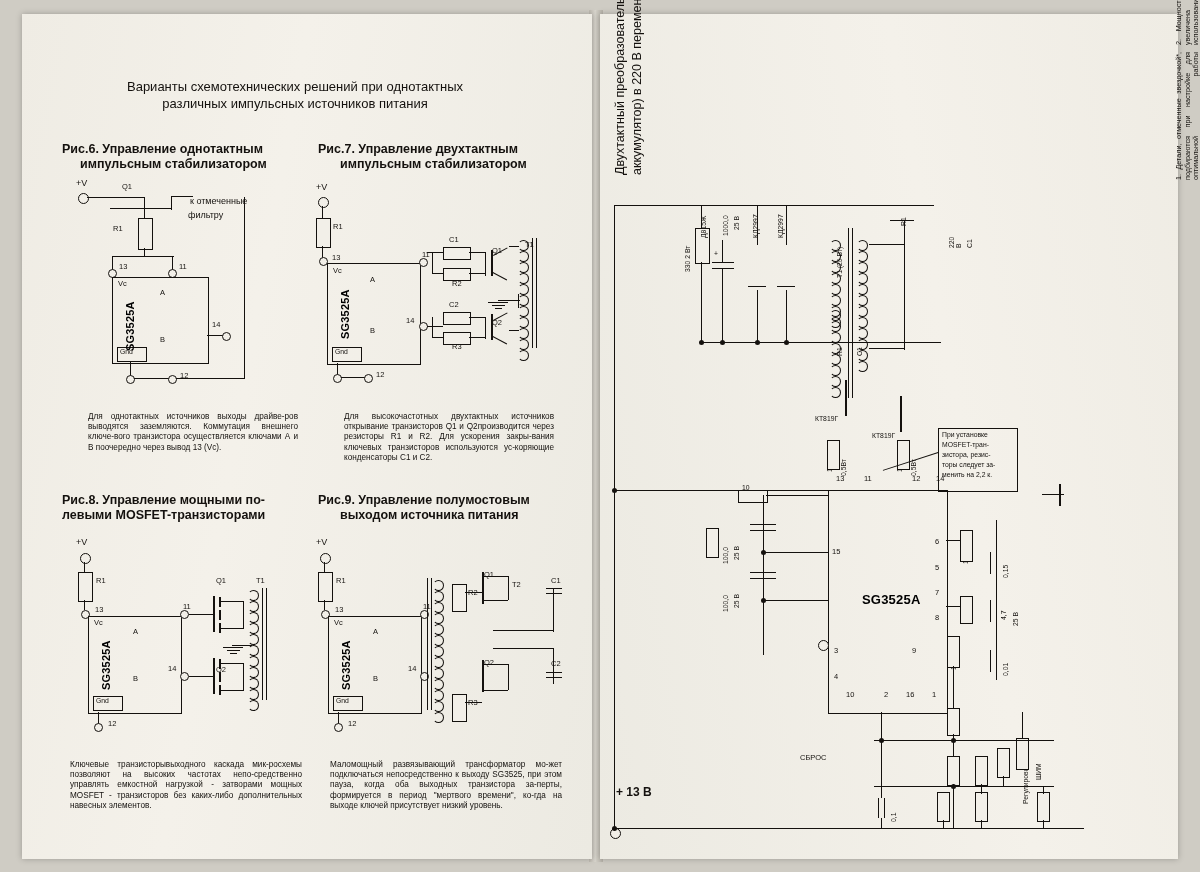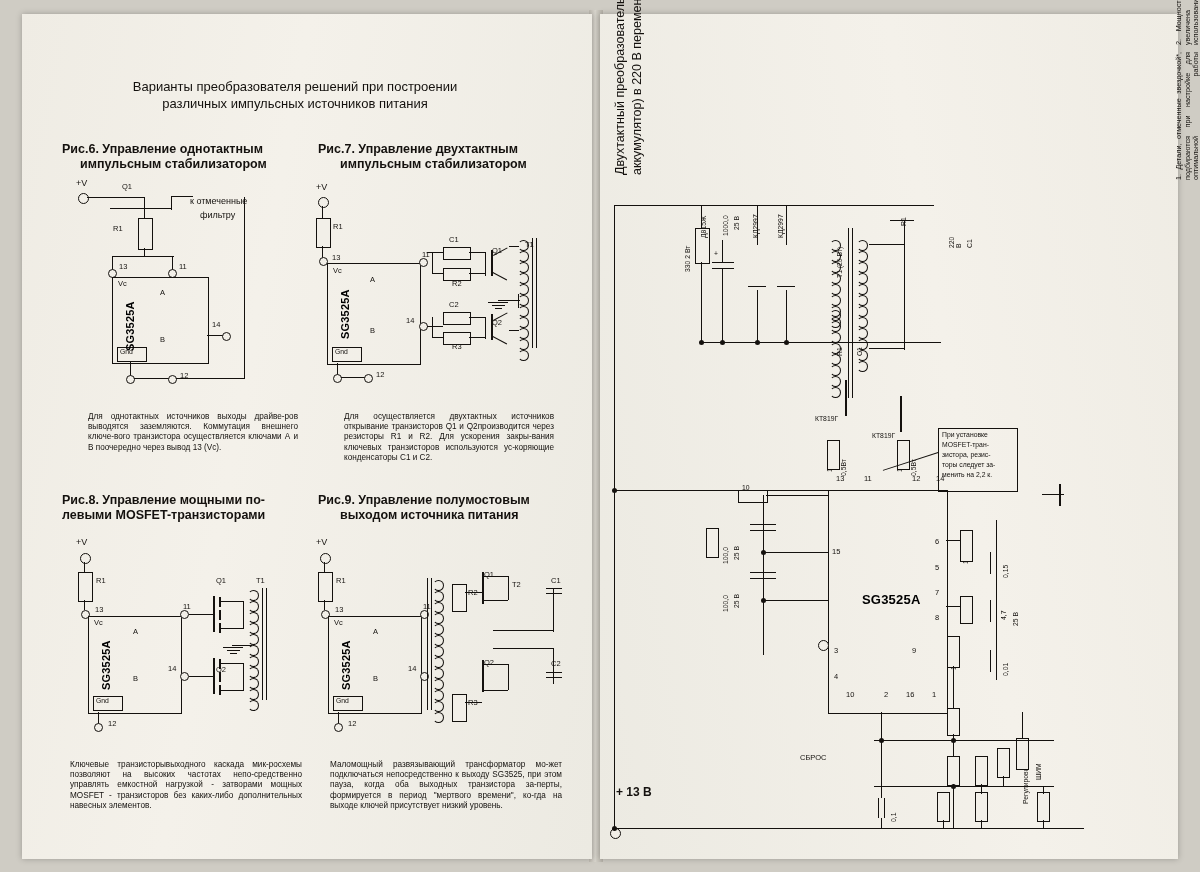"Варианты преобразователя решений при" div.t { text: преобразователя решений при построении -> схемотехнических решений при однотактных }
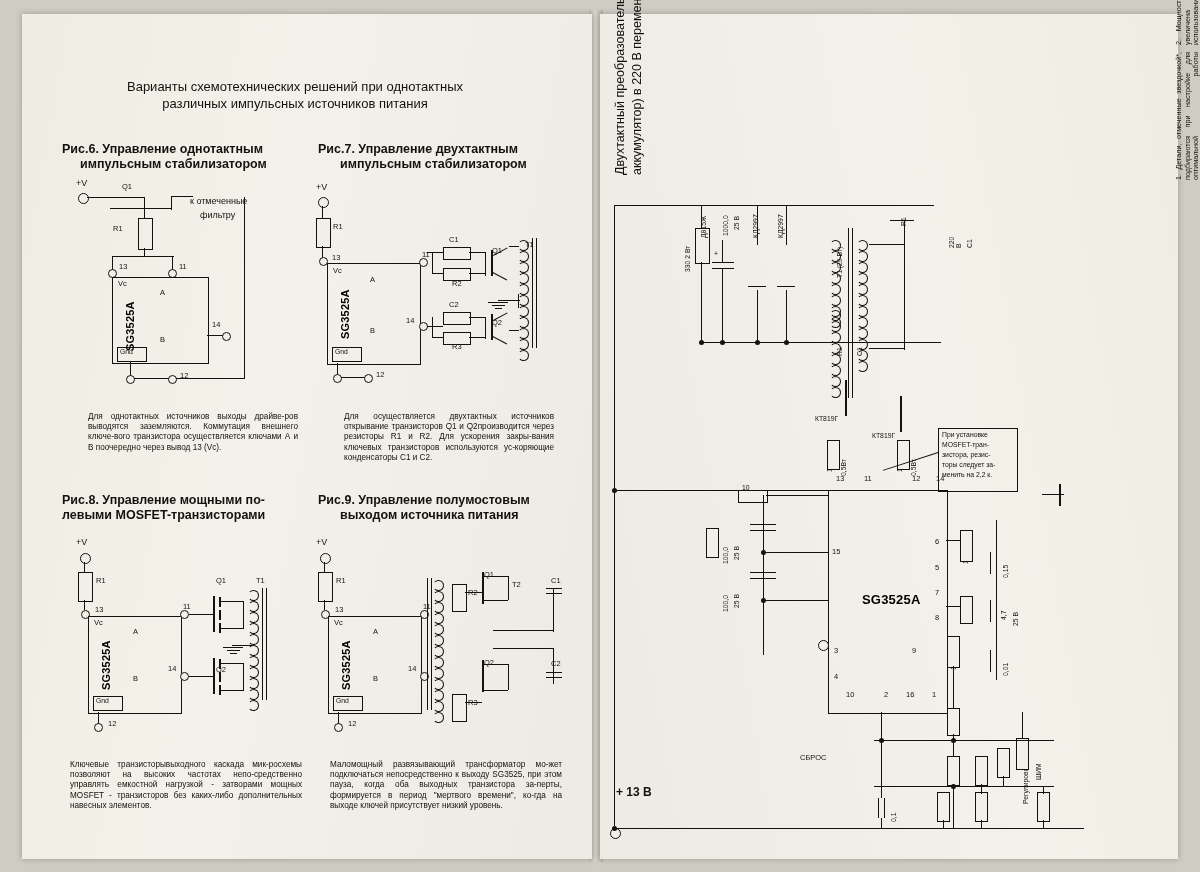"фильтру" div.t { left: 200px -> 188px }
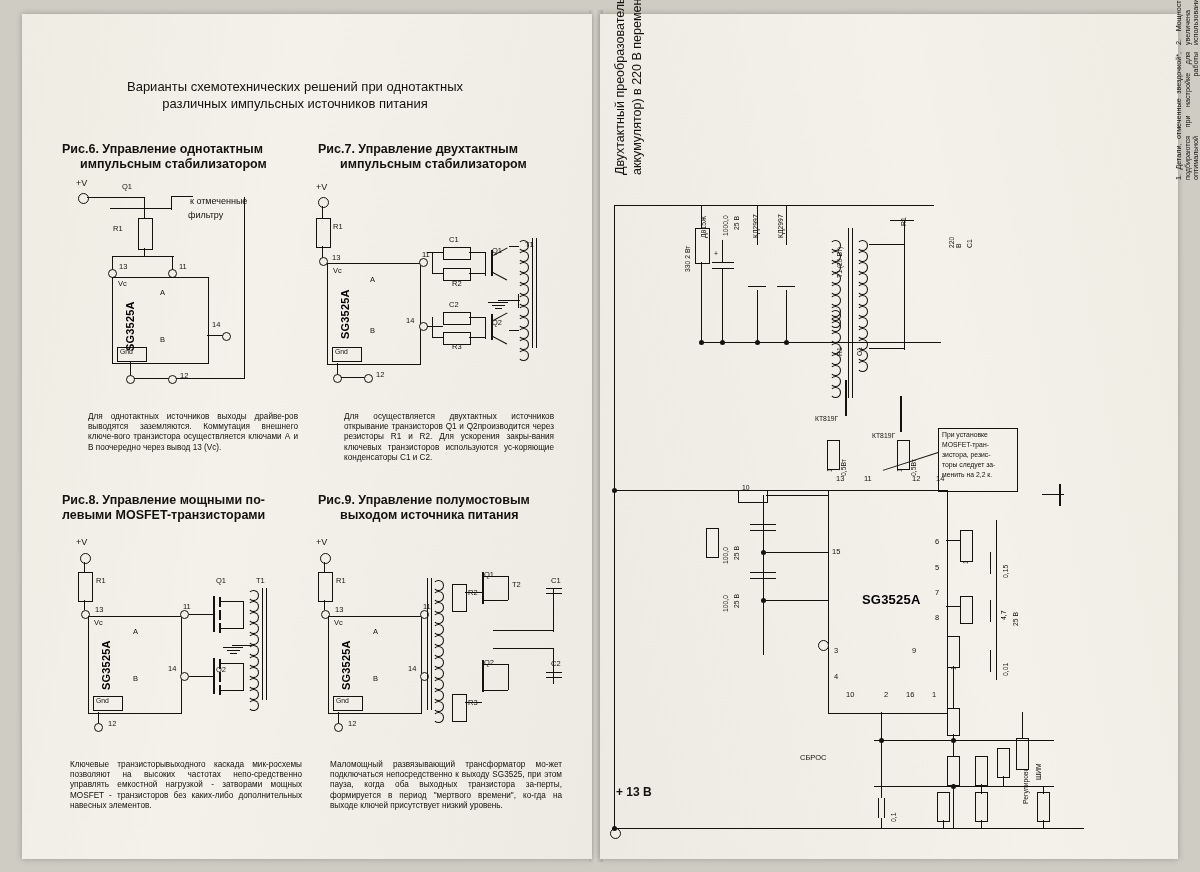"Для осуществляется двухтактных" div.t { text: осуществляется -> высокочастотных }
